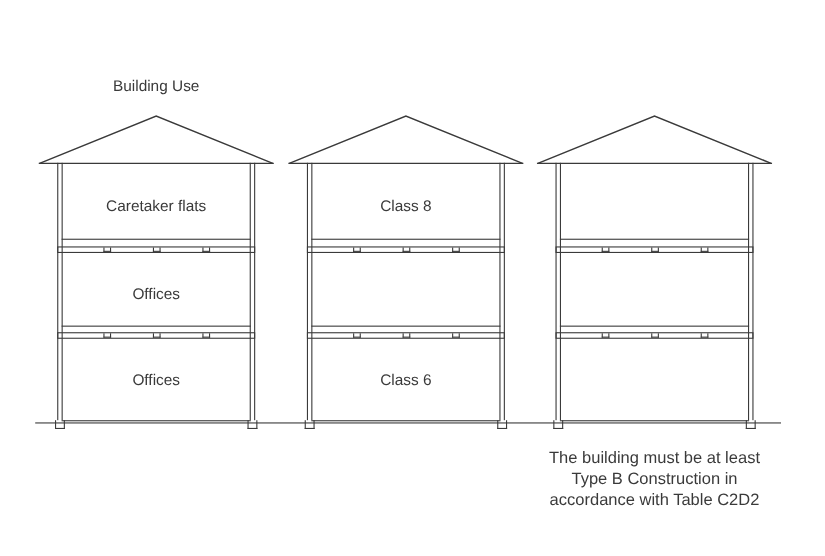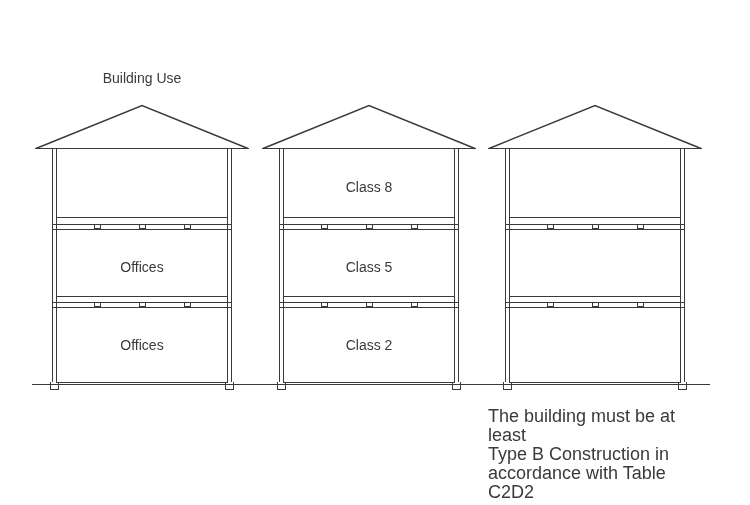"Caretaker flats" div.floor-label { html: none -> <div>Caretaker flats</div> }
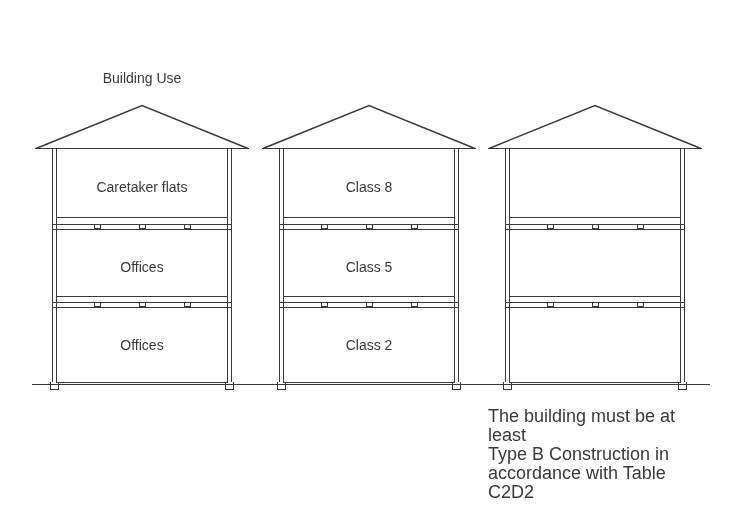"Class 5" div.floor-label { html: <div>Class 5</div> -> none }
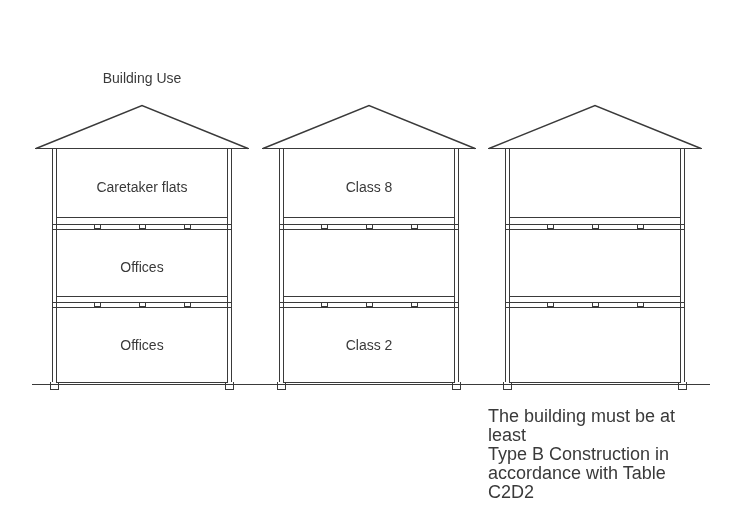"Class 2" div.floor-label { text: 2 -> 6 }
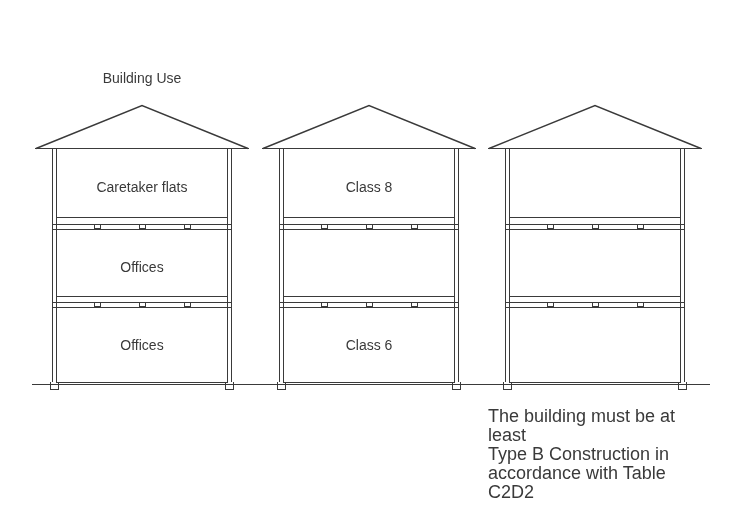"The building must be at" .note { font-size: 18px -> 15px; text-align: left -> center }
